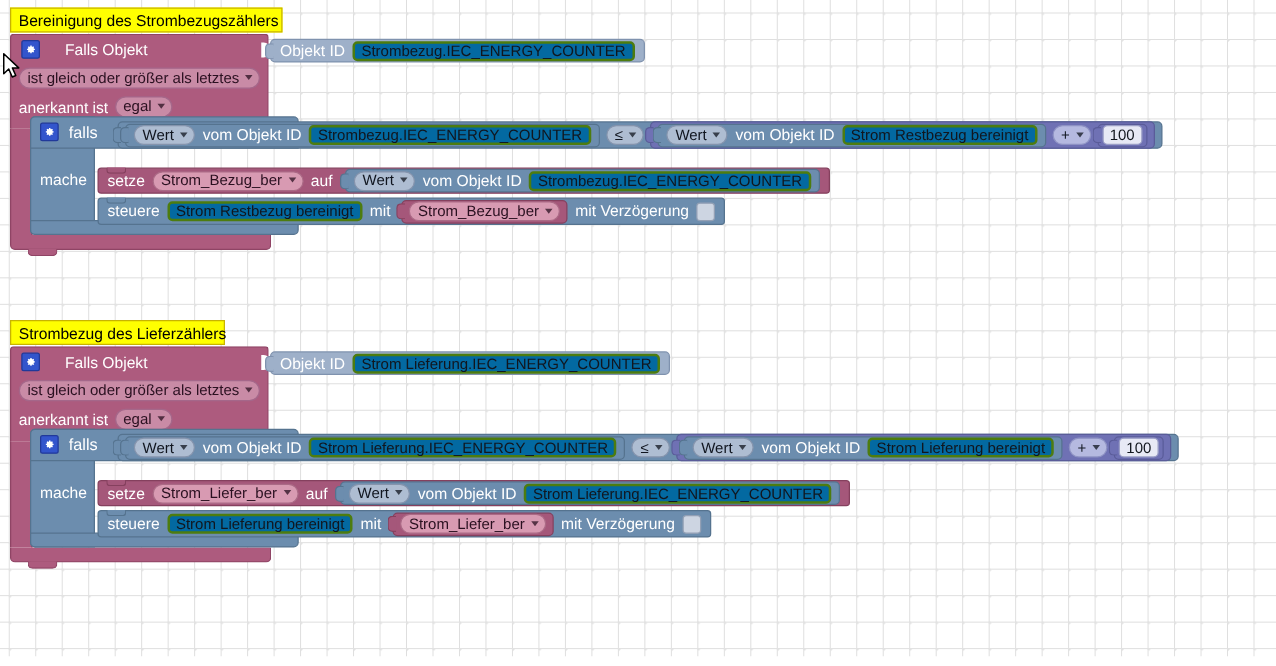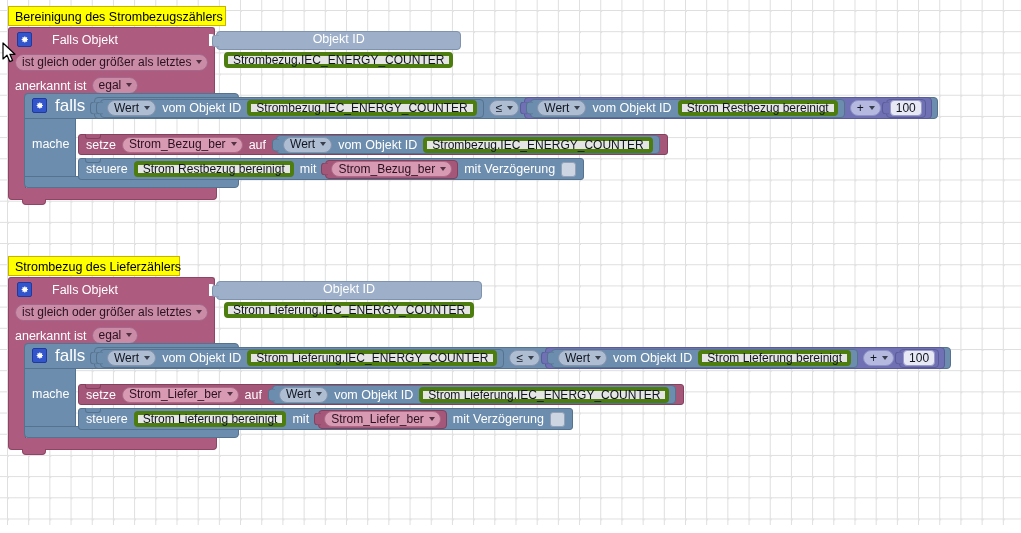"Objekt ID" .val-lightblue { flex-direction: column -> none }
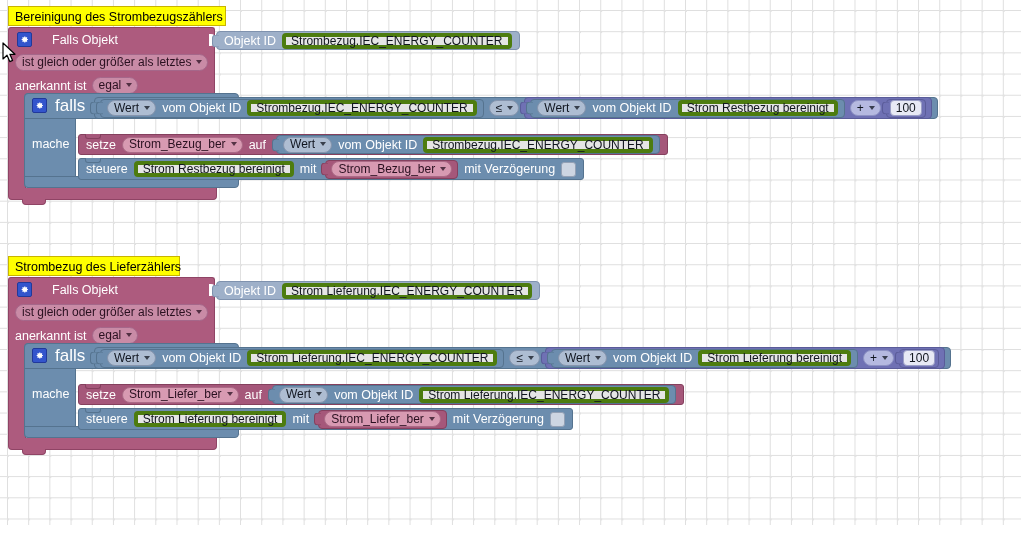"Strombezug.IEC_ENERGY_COUNTER" .fld { background: #e5e5e5 -> #0369a1; border: 4px solid #4d7c0f -> 2px solid #4d7c0f }
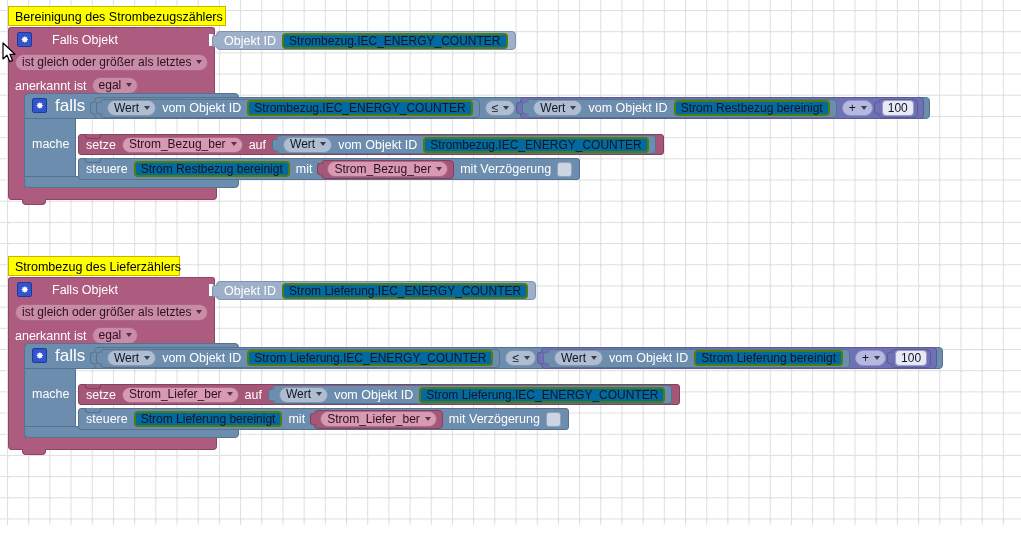"falls" .if-head { font-size: 17px -> 13px }
